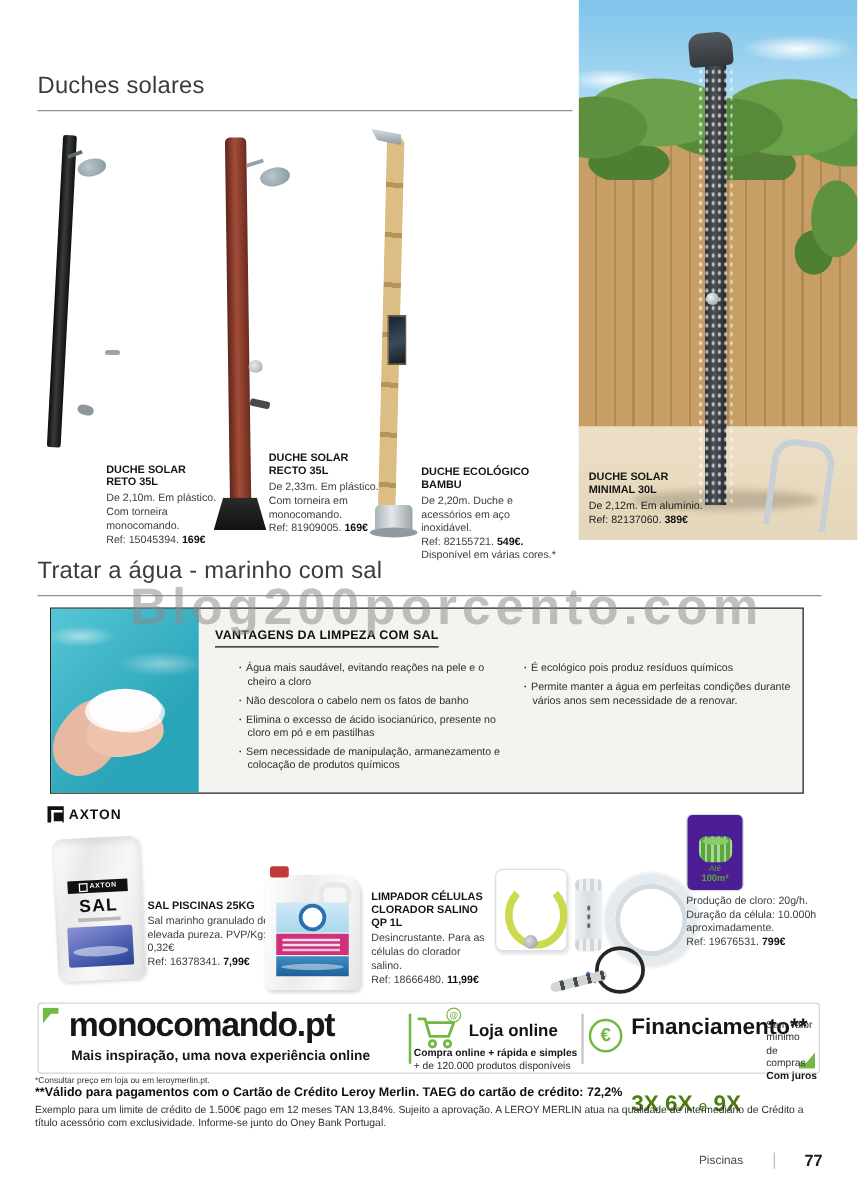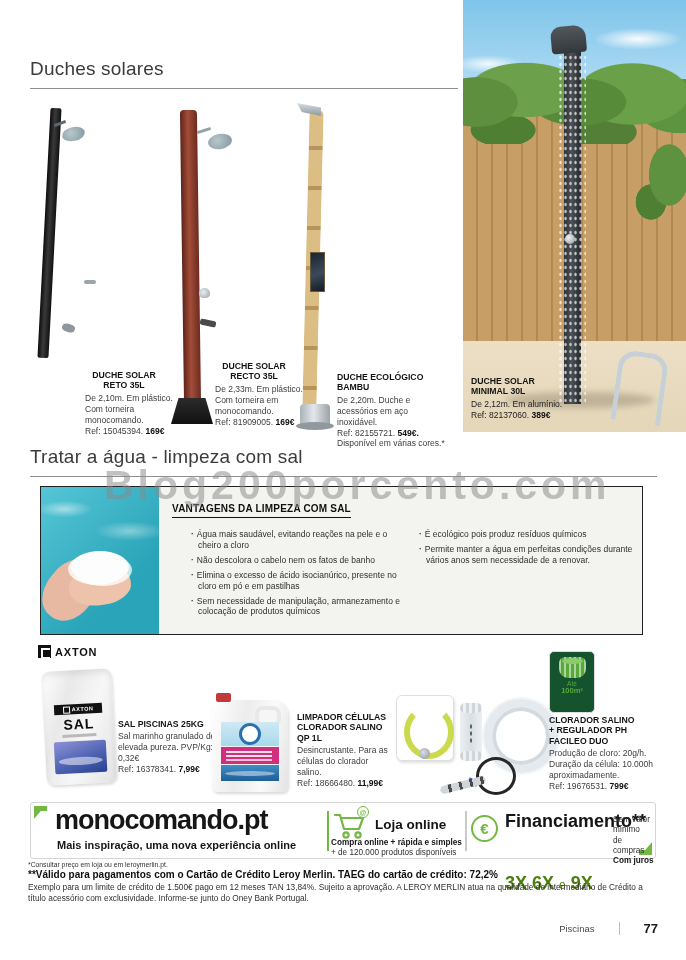"DUCHE SOLAR RECTO 35L" .capW1 { text-align: center -> none }
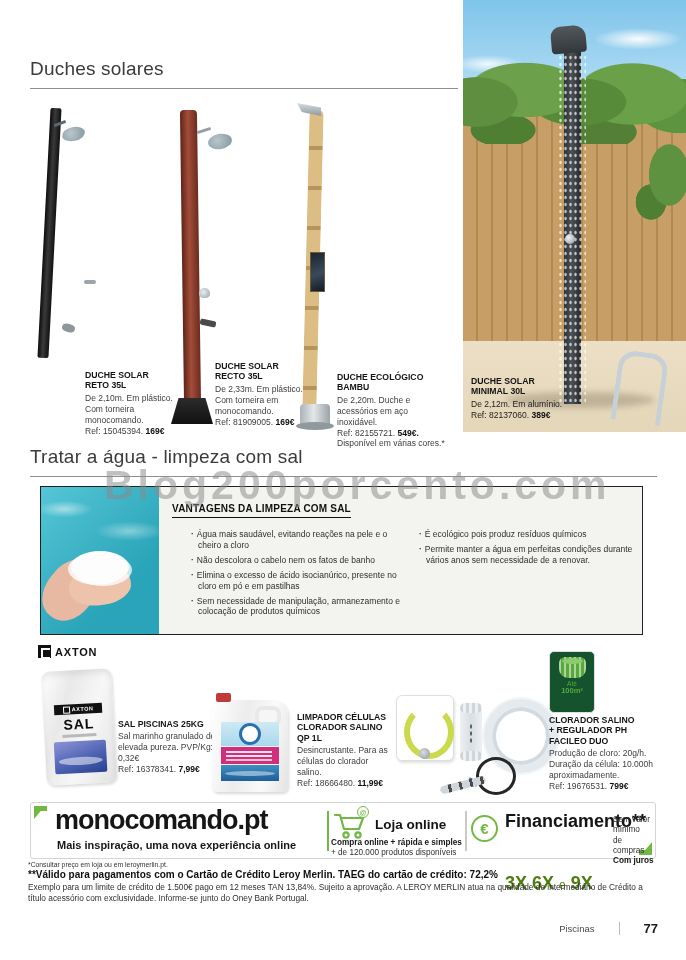"Tratar a água - limpeza" div.sec { text: limpeza -> marinho }
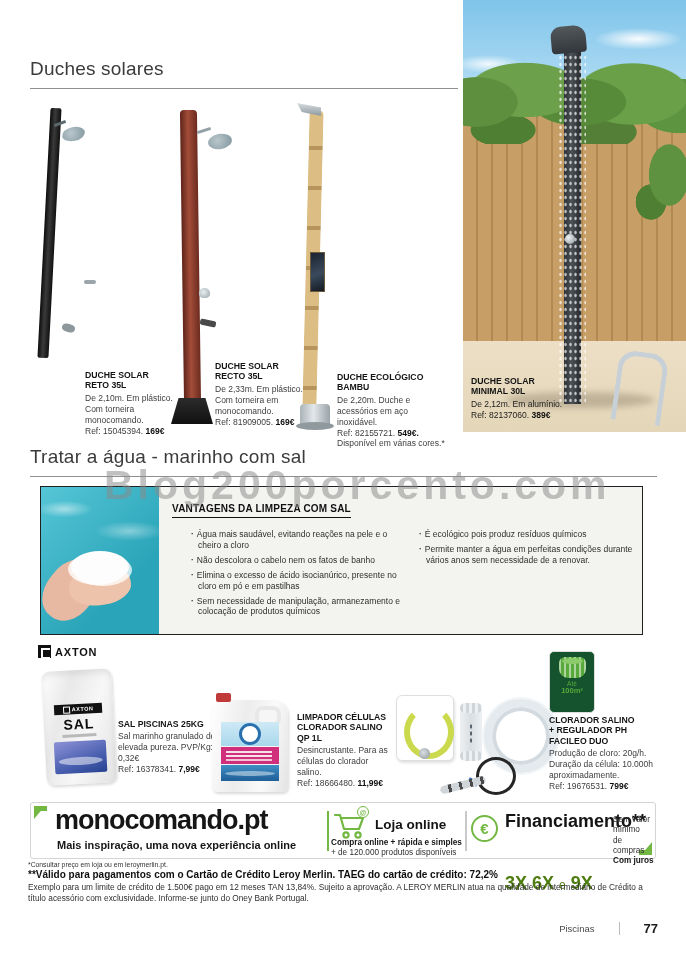"100m³" .badge { background: #14532d -> #4c1d95; padding-top: 5px -> 17px }
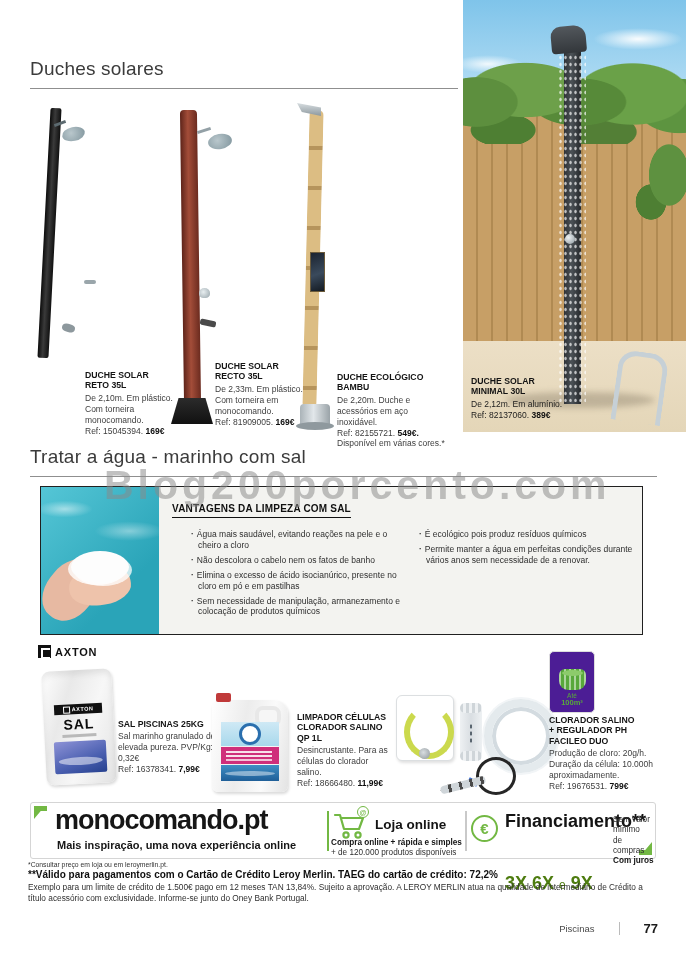"CLORADOR SALINO + REGULADOR PH" span.pname { html: <span>CLORADOR SALINO + REGULADOR PH FACILEO DUO</span> -> none }
